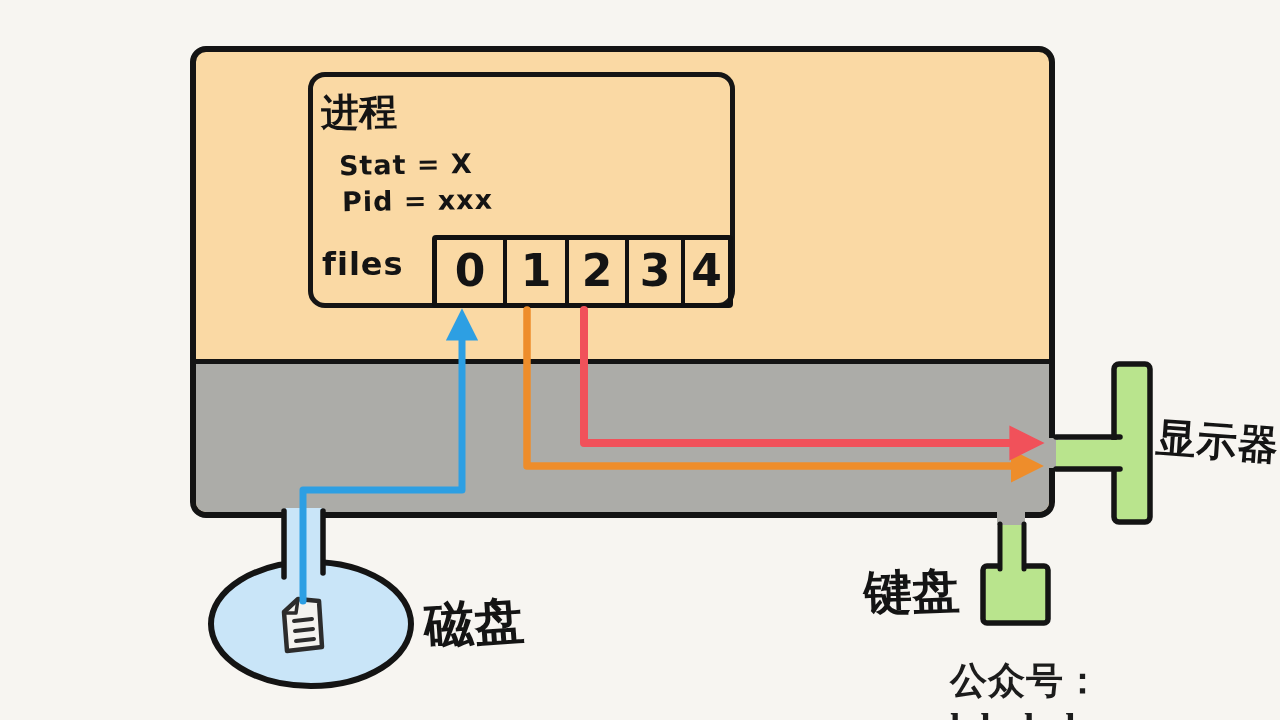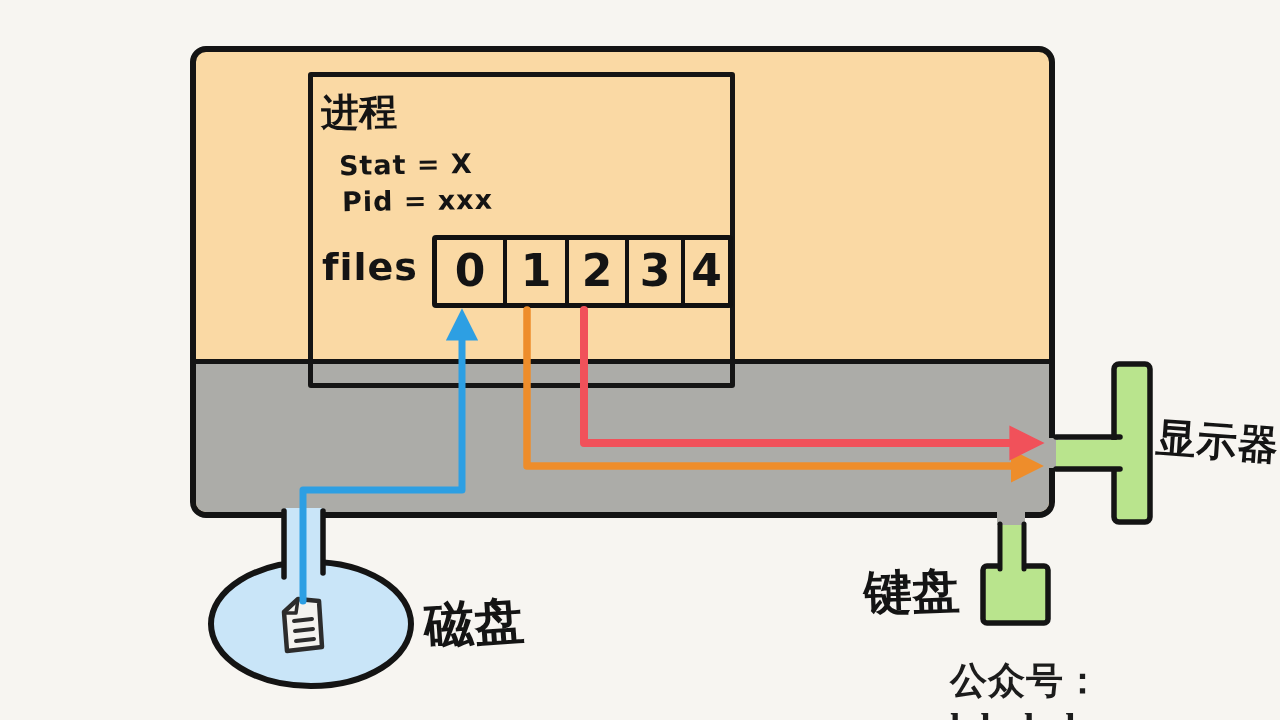"进程" .process-box { border-radius: 3px -> 17px; height: 316px -> 236px }
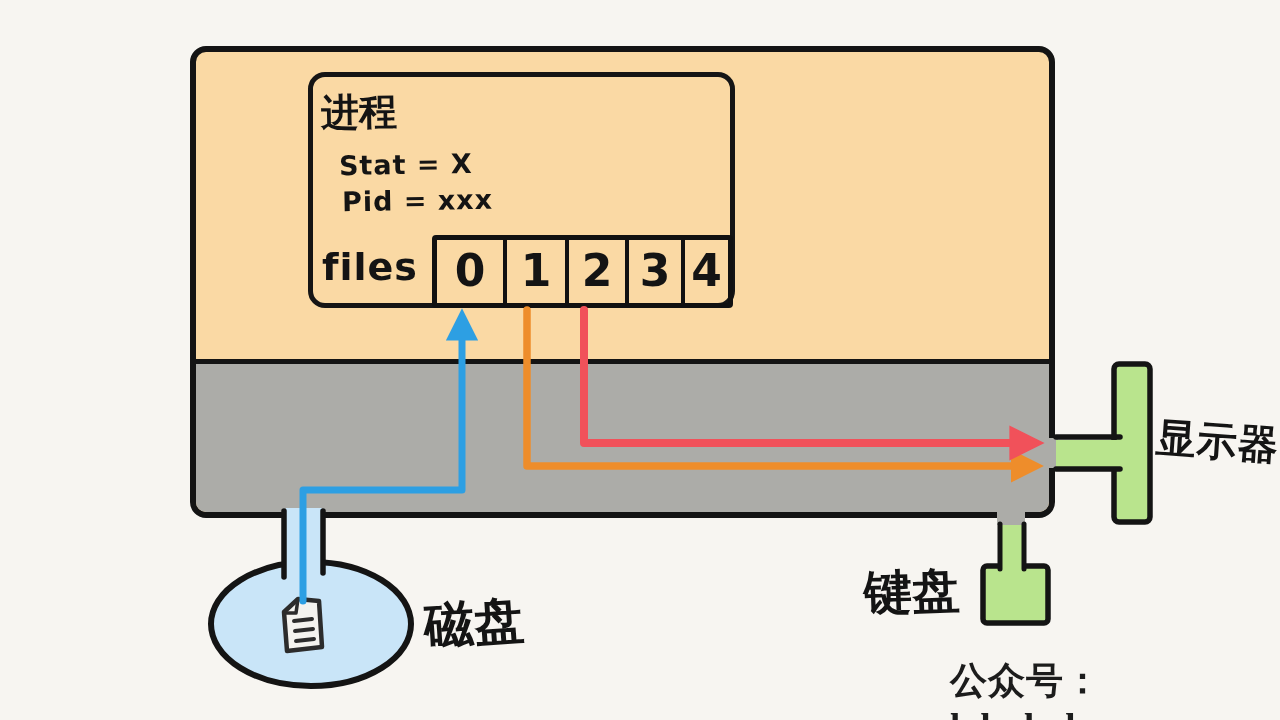"files" .files-label { font-size: 38px -> 32px }
